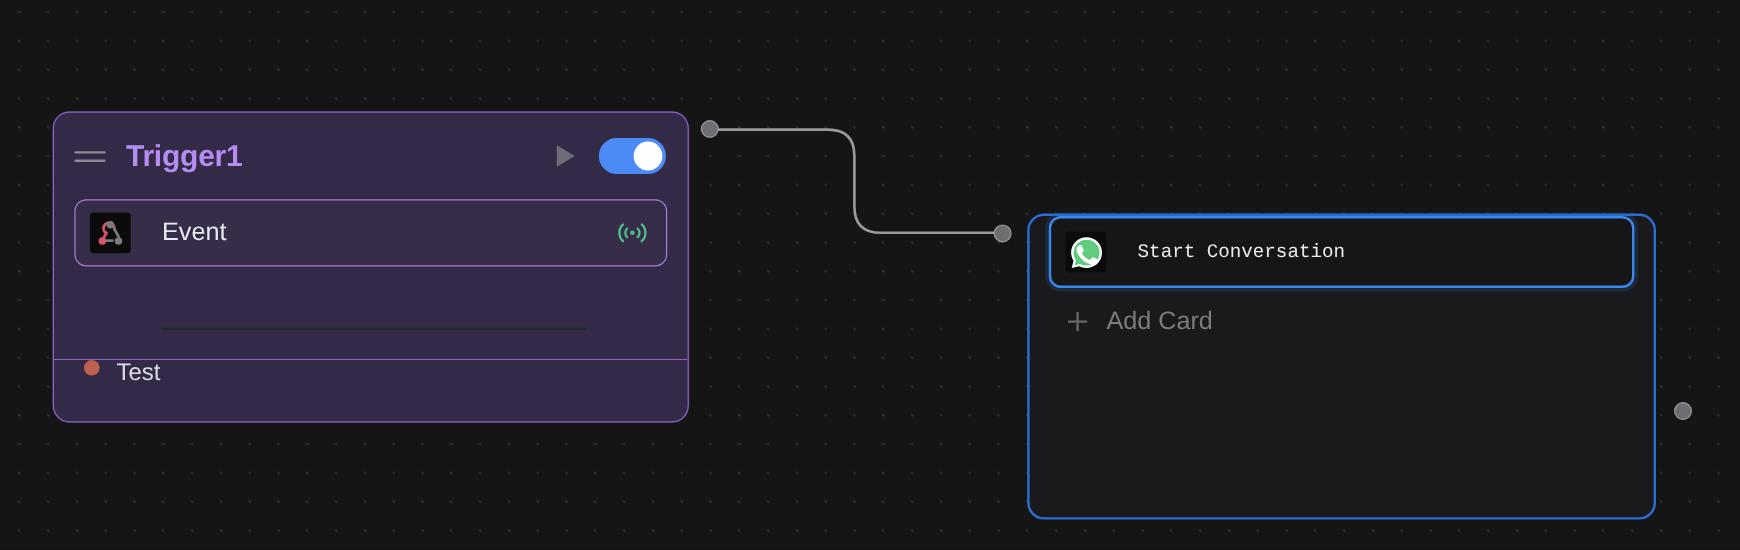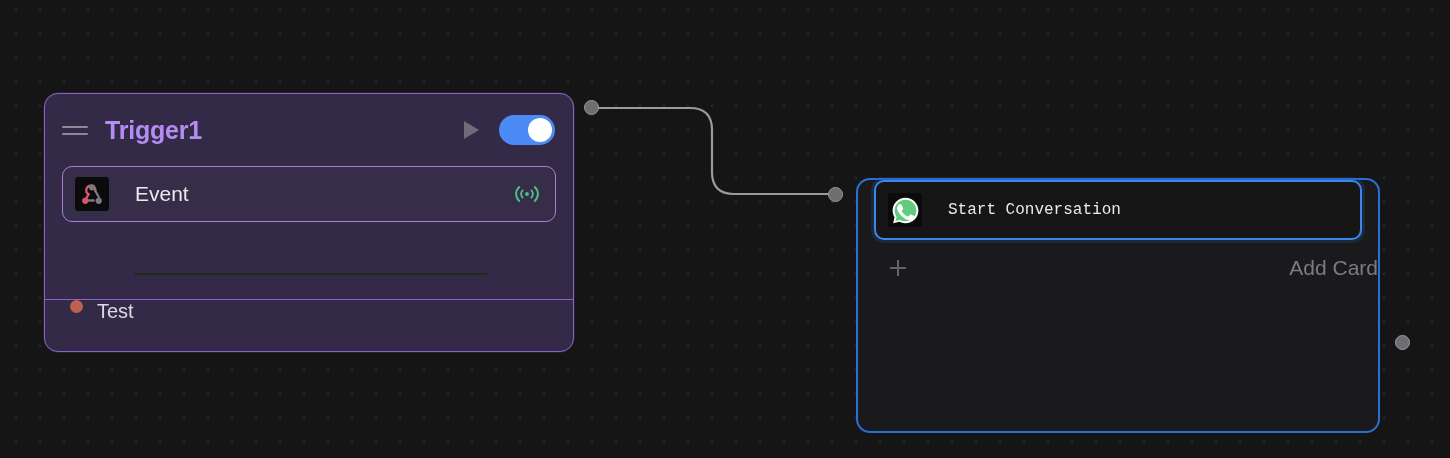"Add Card" .add-card-row { justify-content: space-between -> none }
